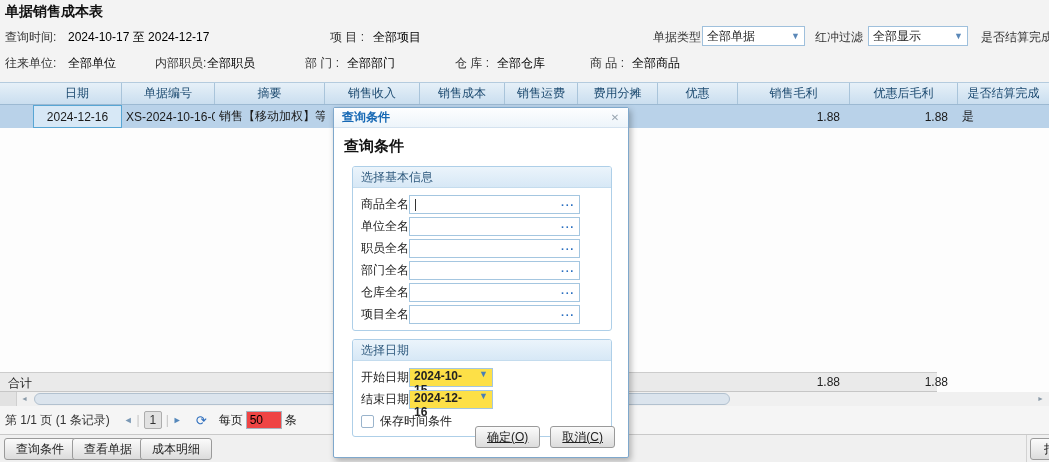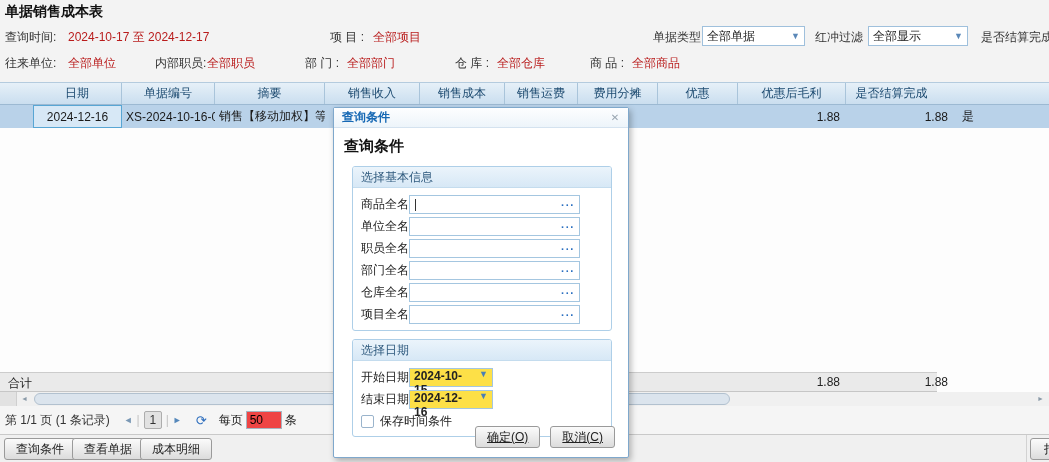"2024-10-17 至 2024-12-17" .fvalue { color: #b91c1c -> #000000 }
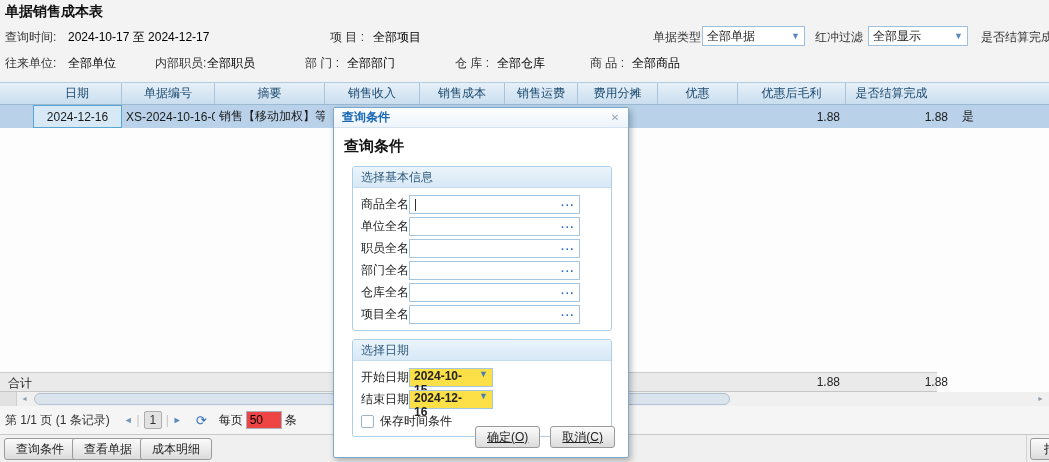"销售毛利" div.hc { html: none -> <div>销售毛利</div> }
